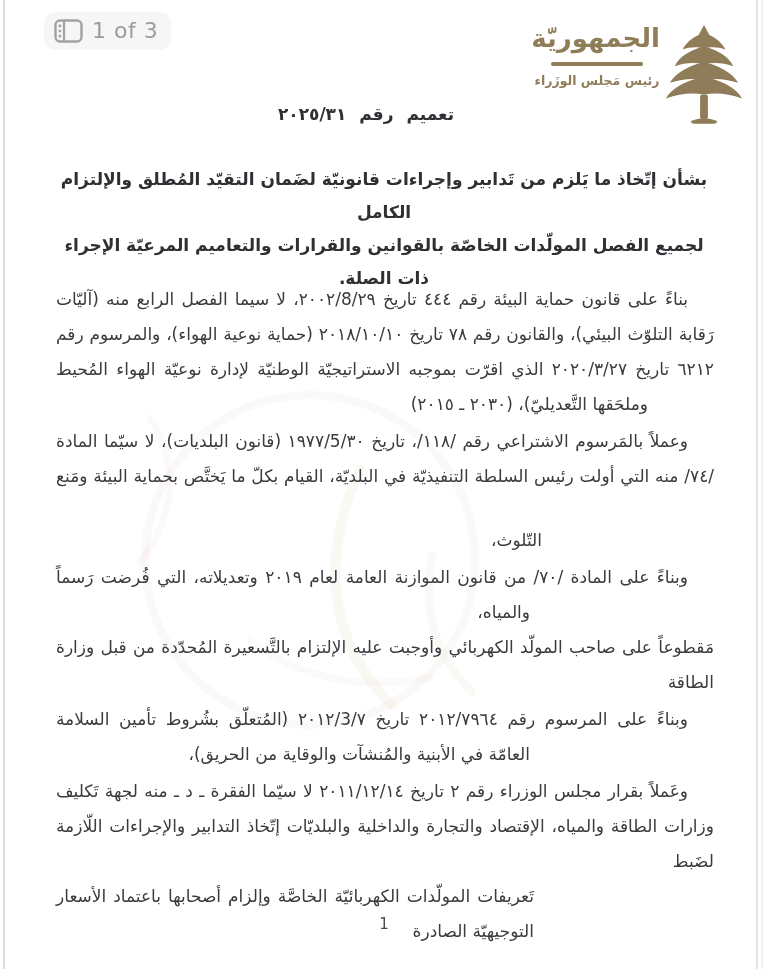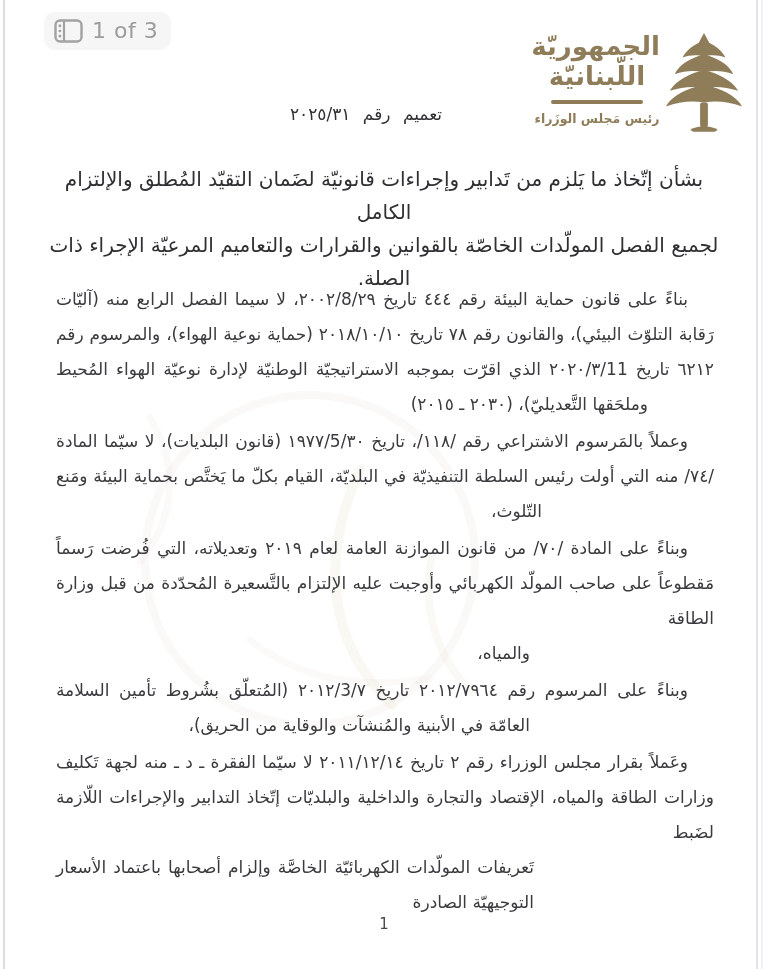"الجمهوريّة" .letterhead { top: 31px -> 23px }
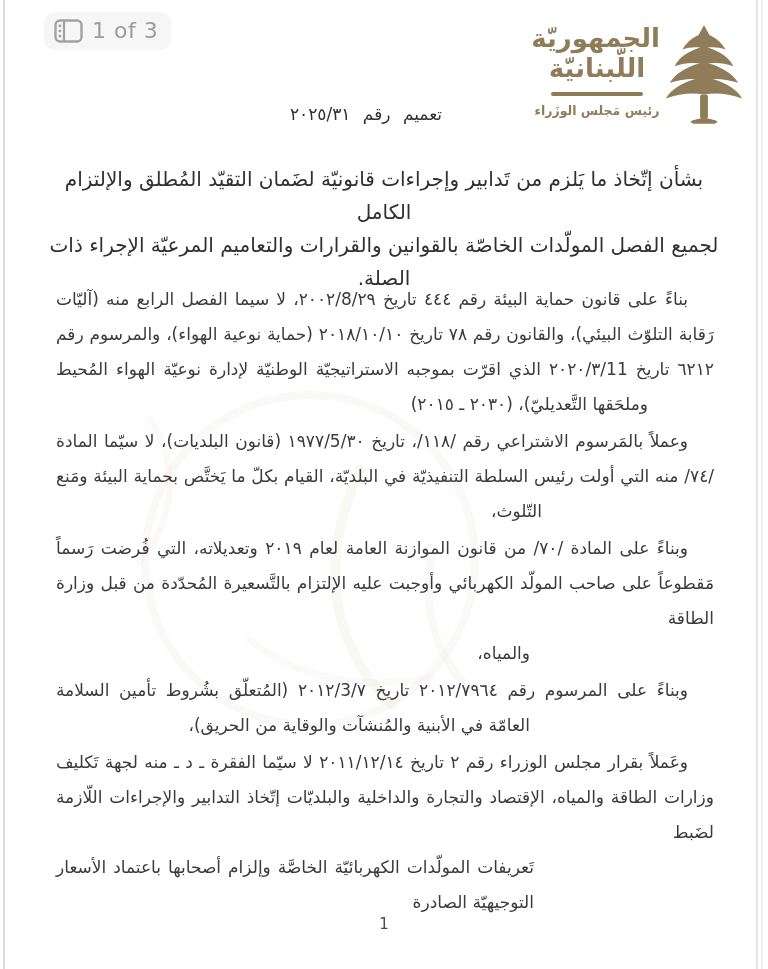"اللّبنانيّة" div.call-line { html: <div>اللّبنانيّة</div> -> none }
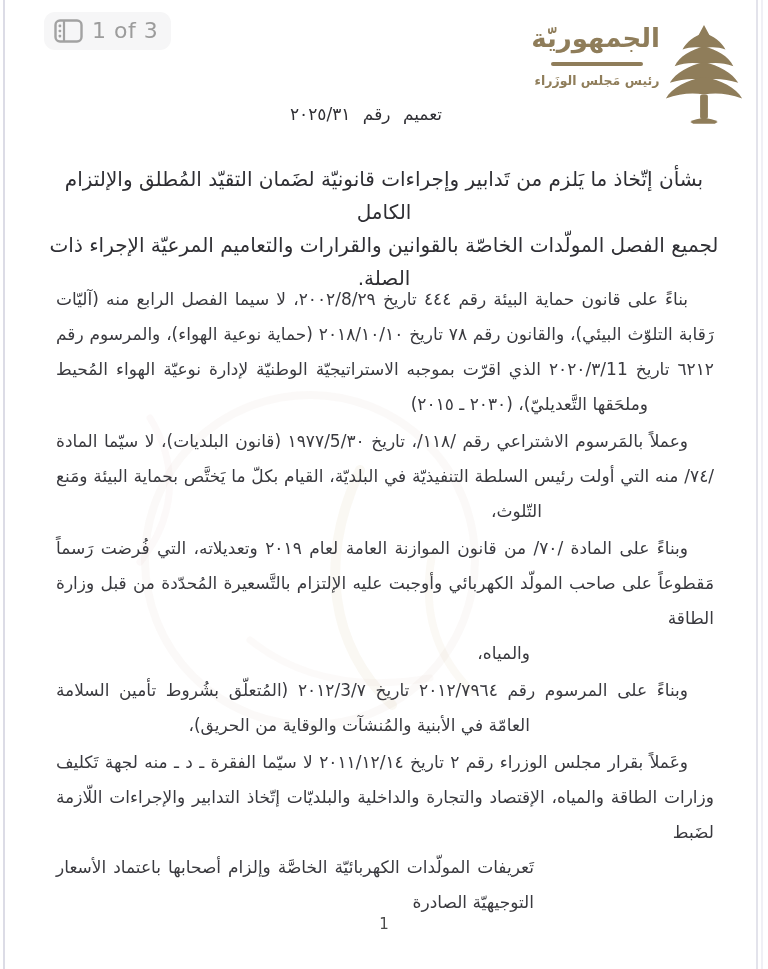"تعميم رقم ٢٠٢٥/٣١" .doc-title { font-weight: normal -> bold }
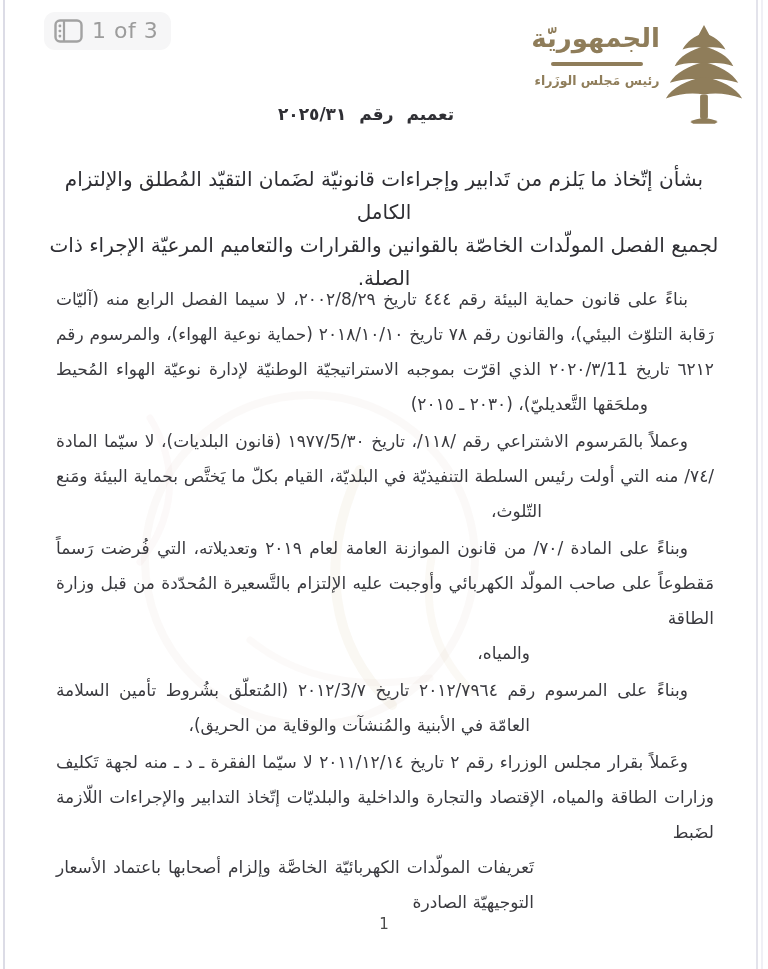"بشأن إتّخاذ ما يَلزم من" .subject { font-size: 20px -> 17px; font-weight: normal -> bold }
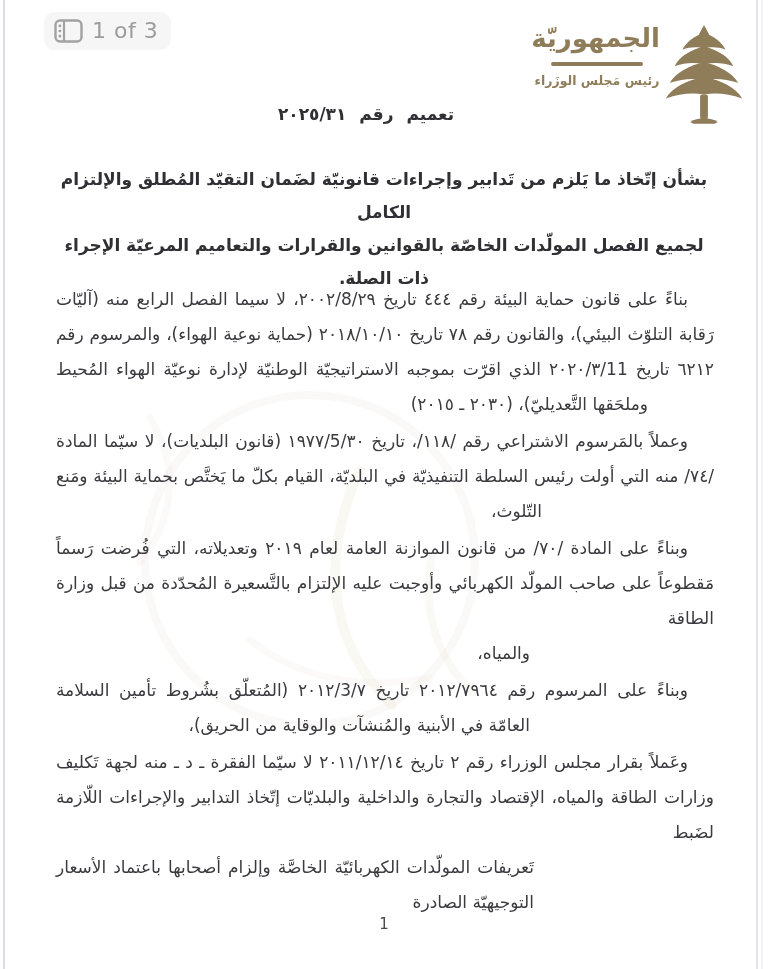"٦٢١٢ تاريخ ٢٠٢٠/٣/11 الذي اقرّت" div.bl { text: ٢٠٢٠/٣/11 -> ٢٠٢٠/٣/٢٧ }
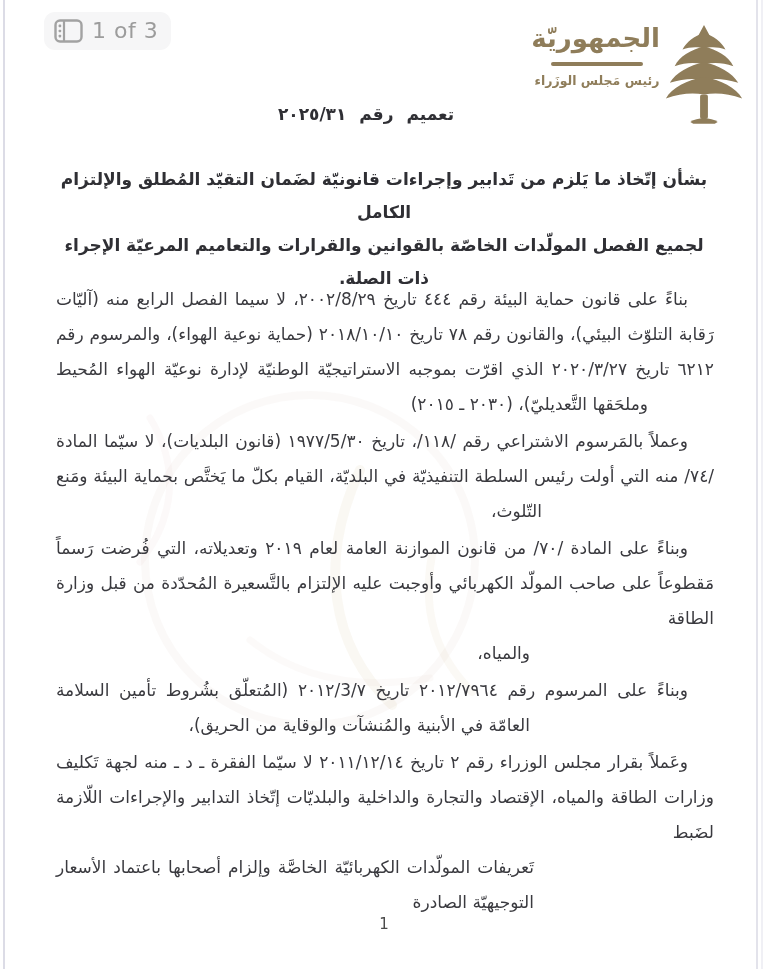"التّلوث،" .para.p2 .last { margin-top: none -> 29px }
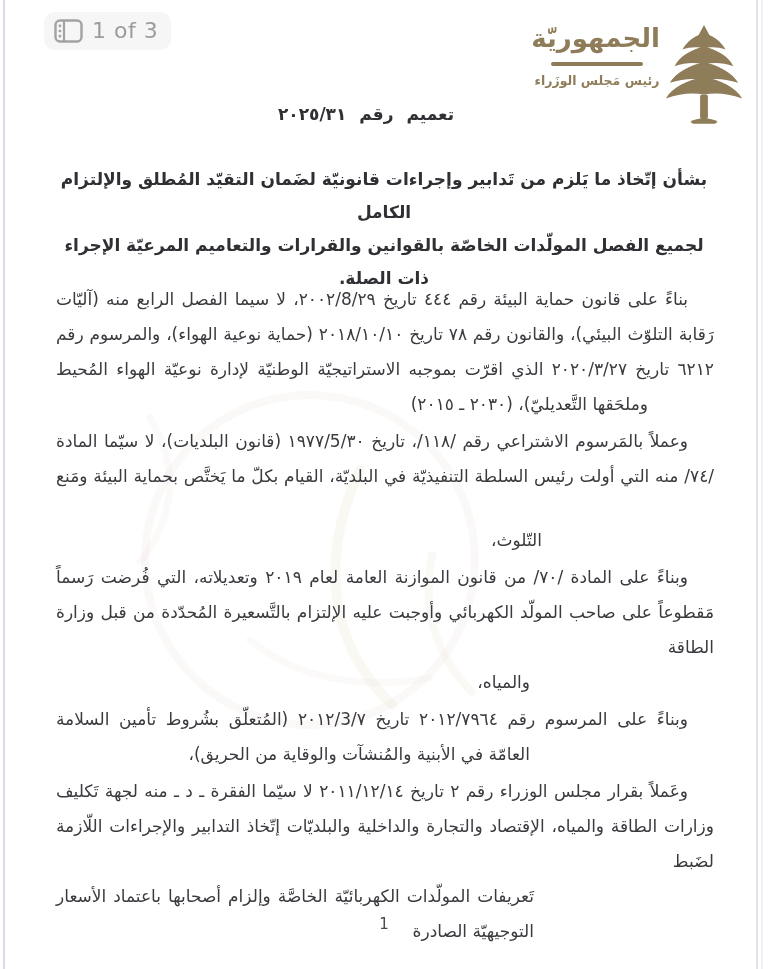"مَقطوعاً على صاحب المولّد الكهربائي" div.bl { order: before "والمياه،" -> after "والمياه،" }
